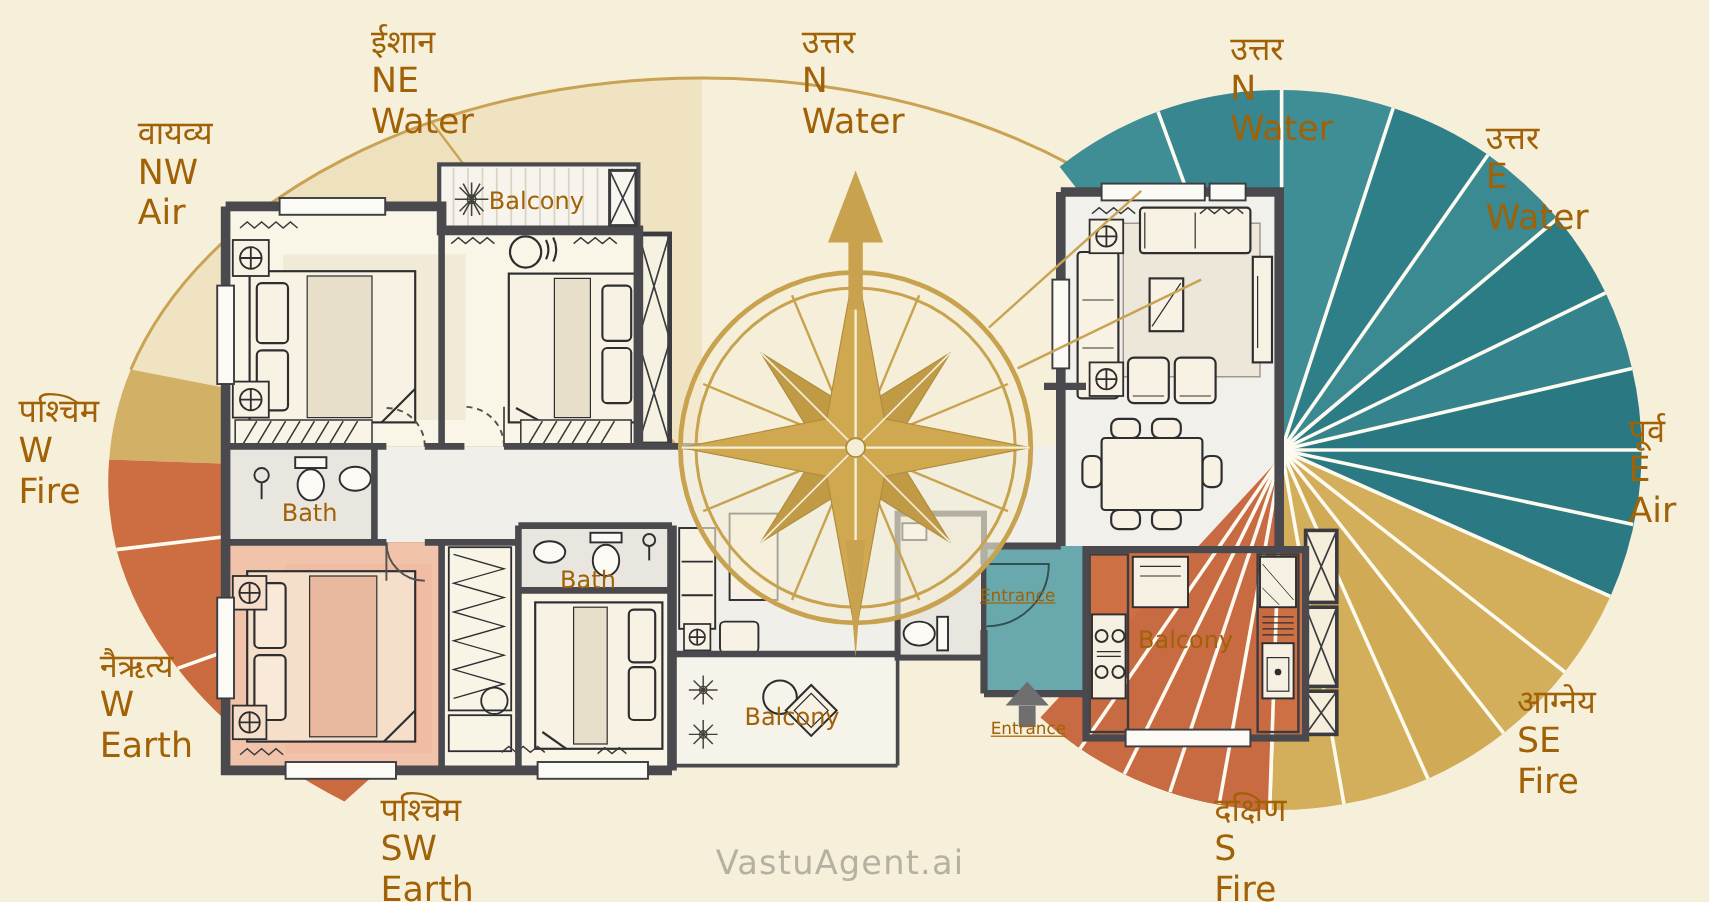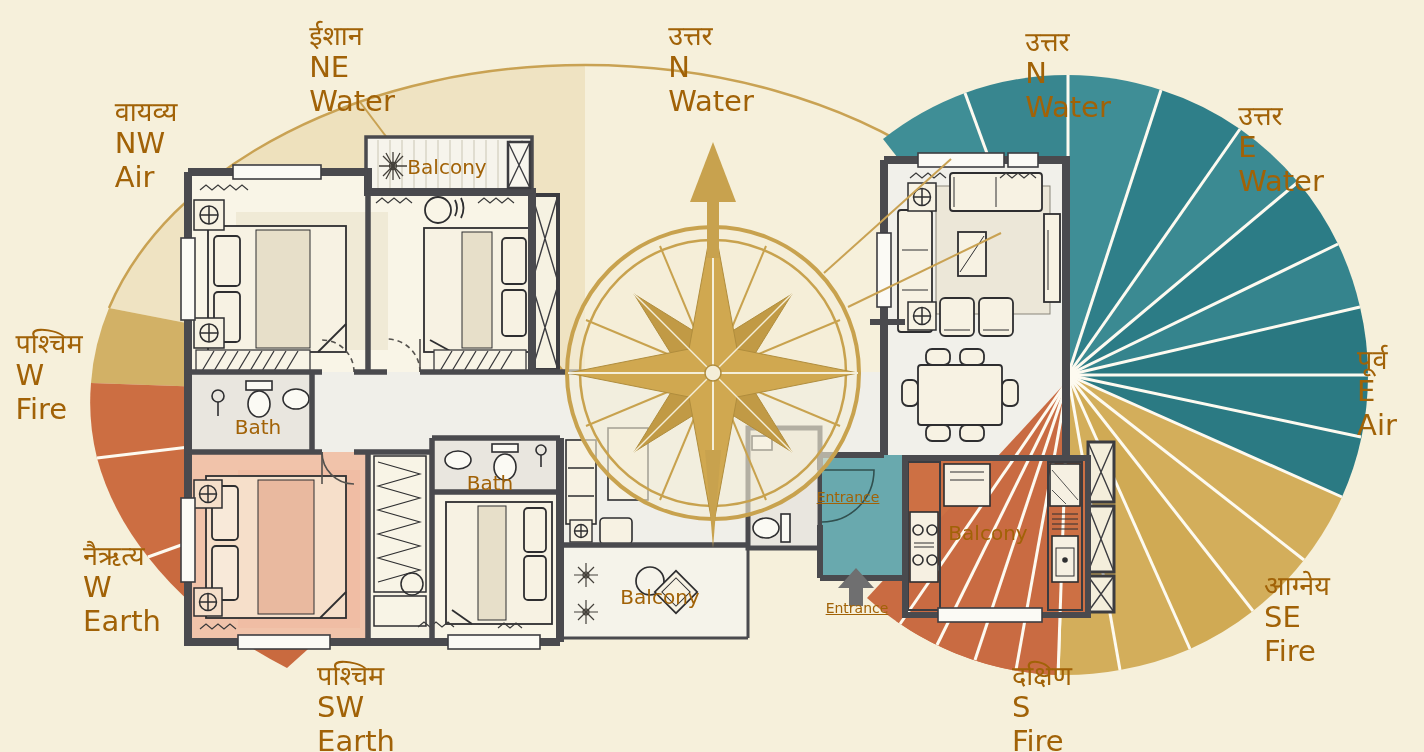"VastuAgent.ai" div.watermark { html: none -> <div>VastuAgent.ai</div> }
